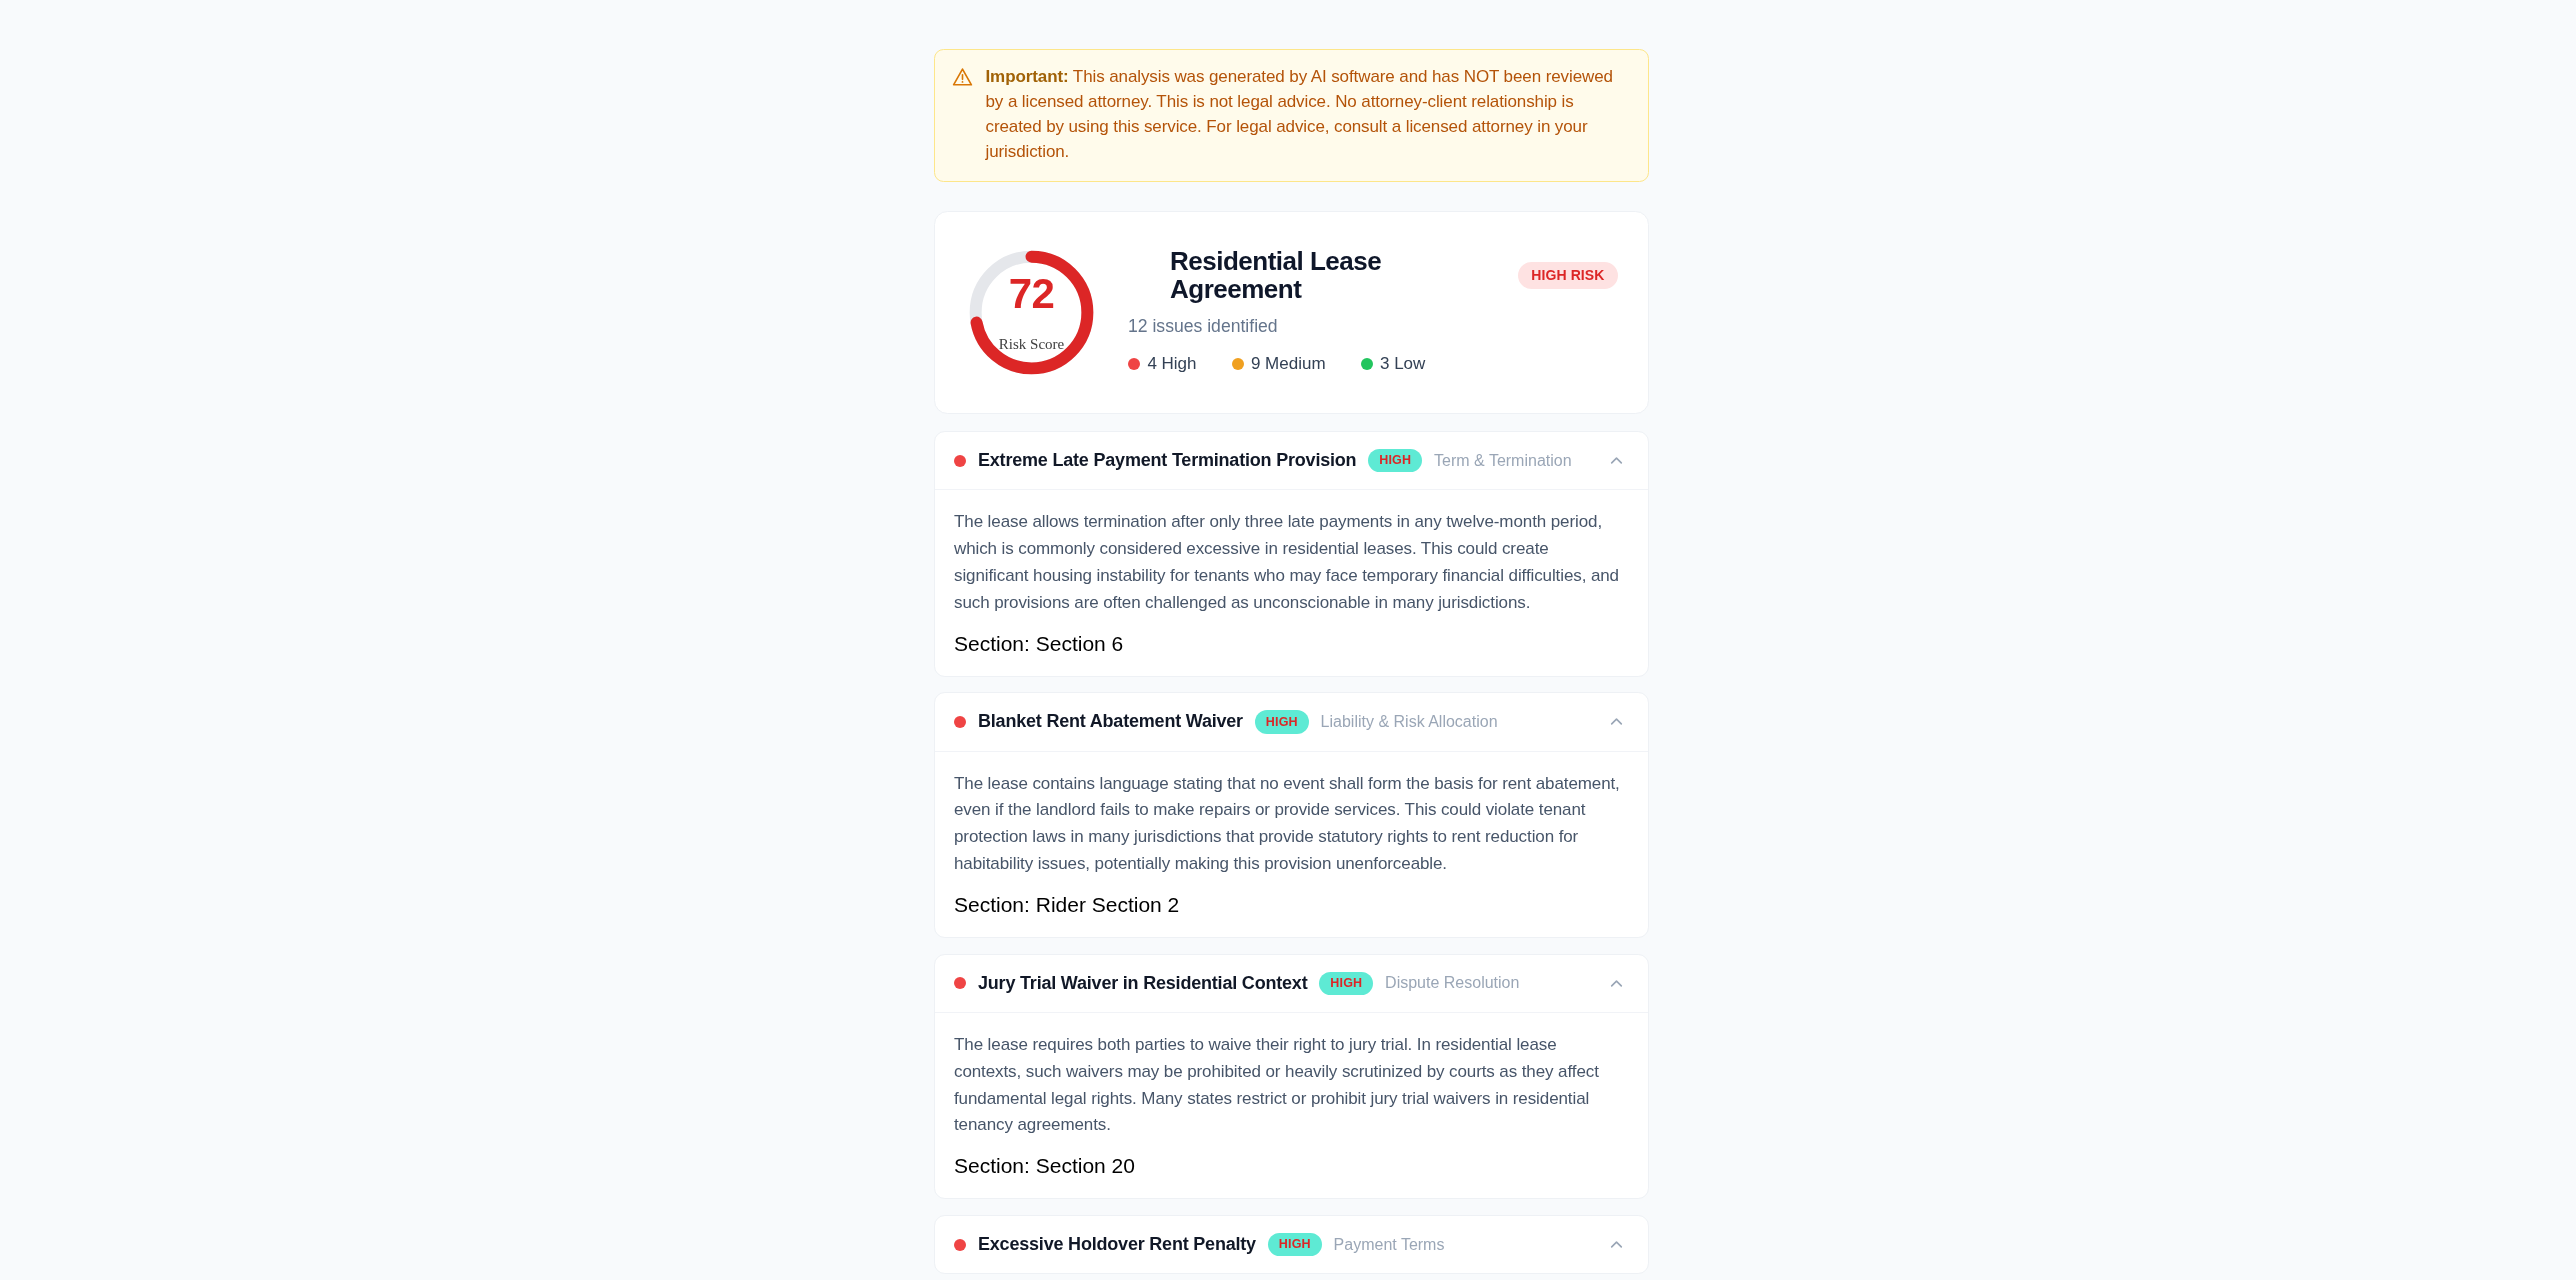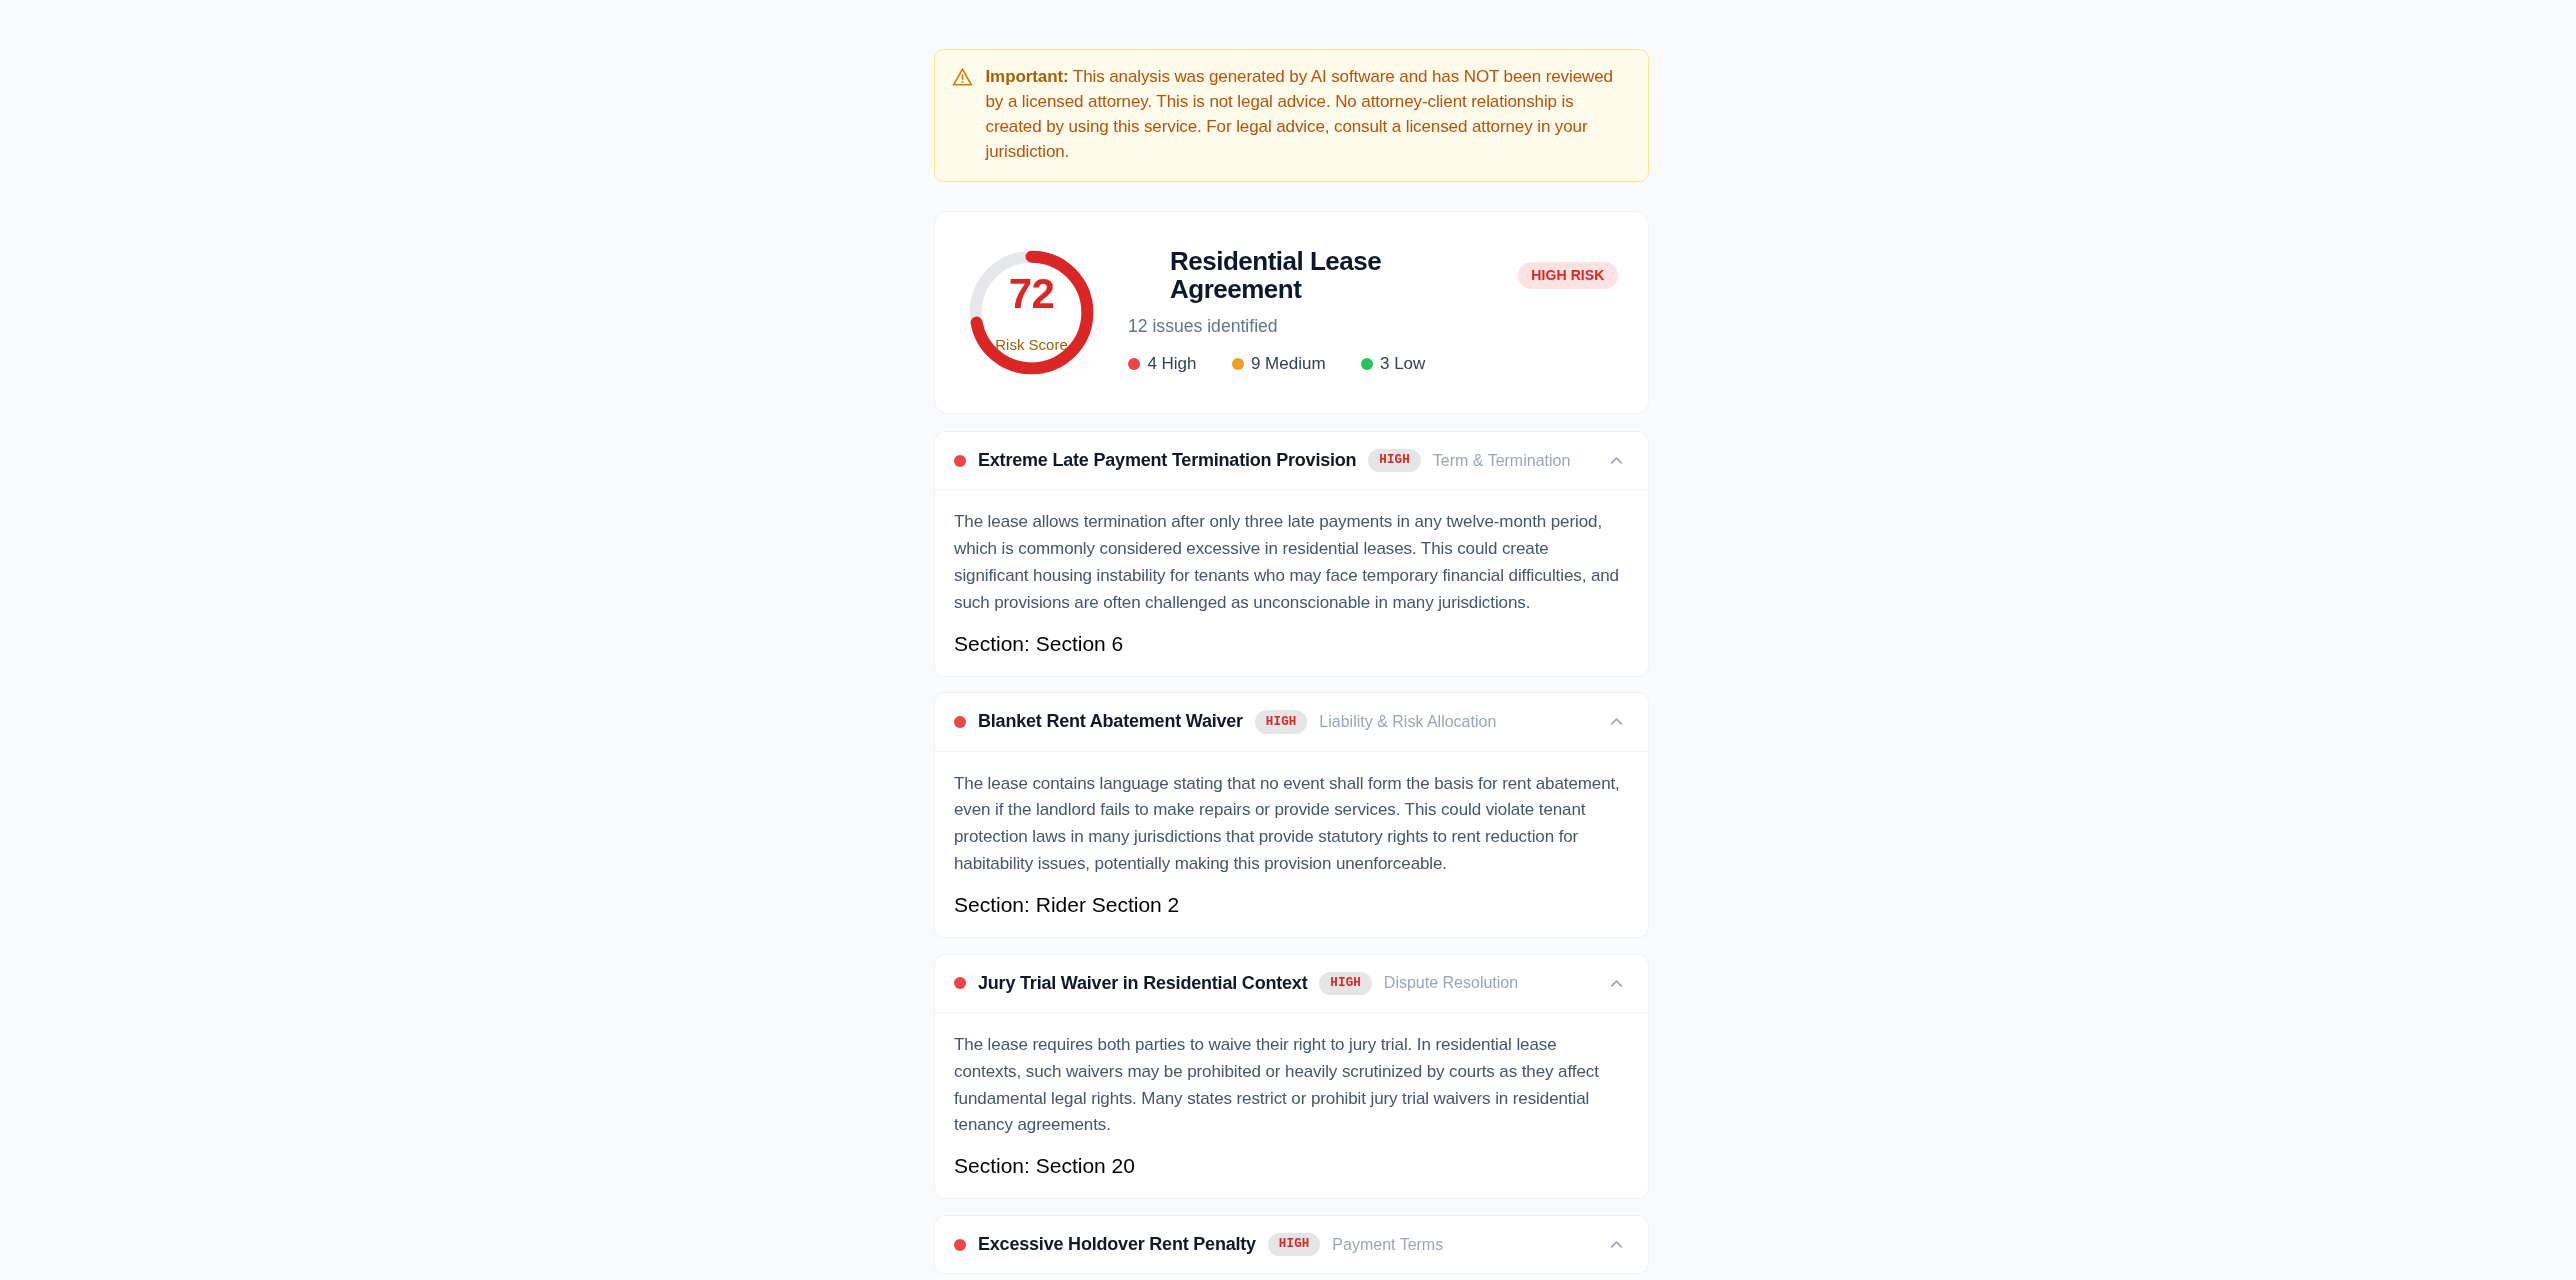"Risk Score" .gauge-label { color: #a16207 -> #404040; font-family: none -> Liberation Serif, serif }
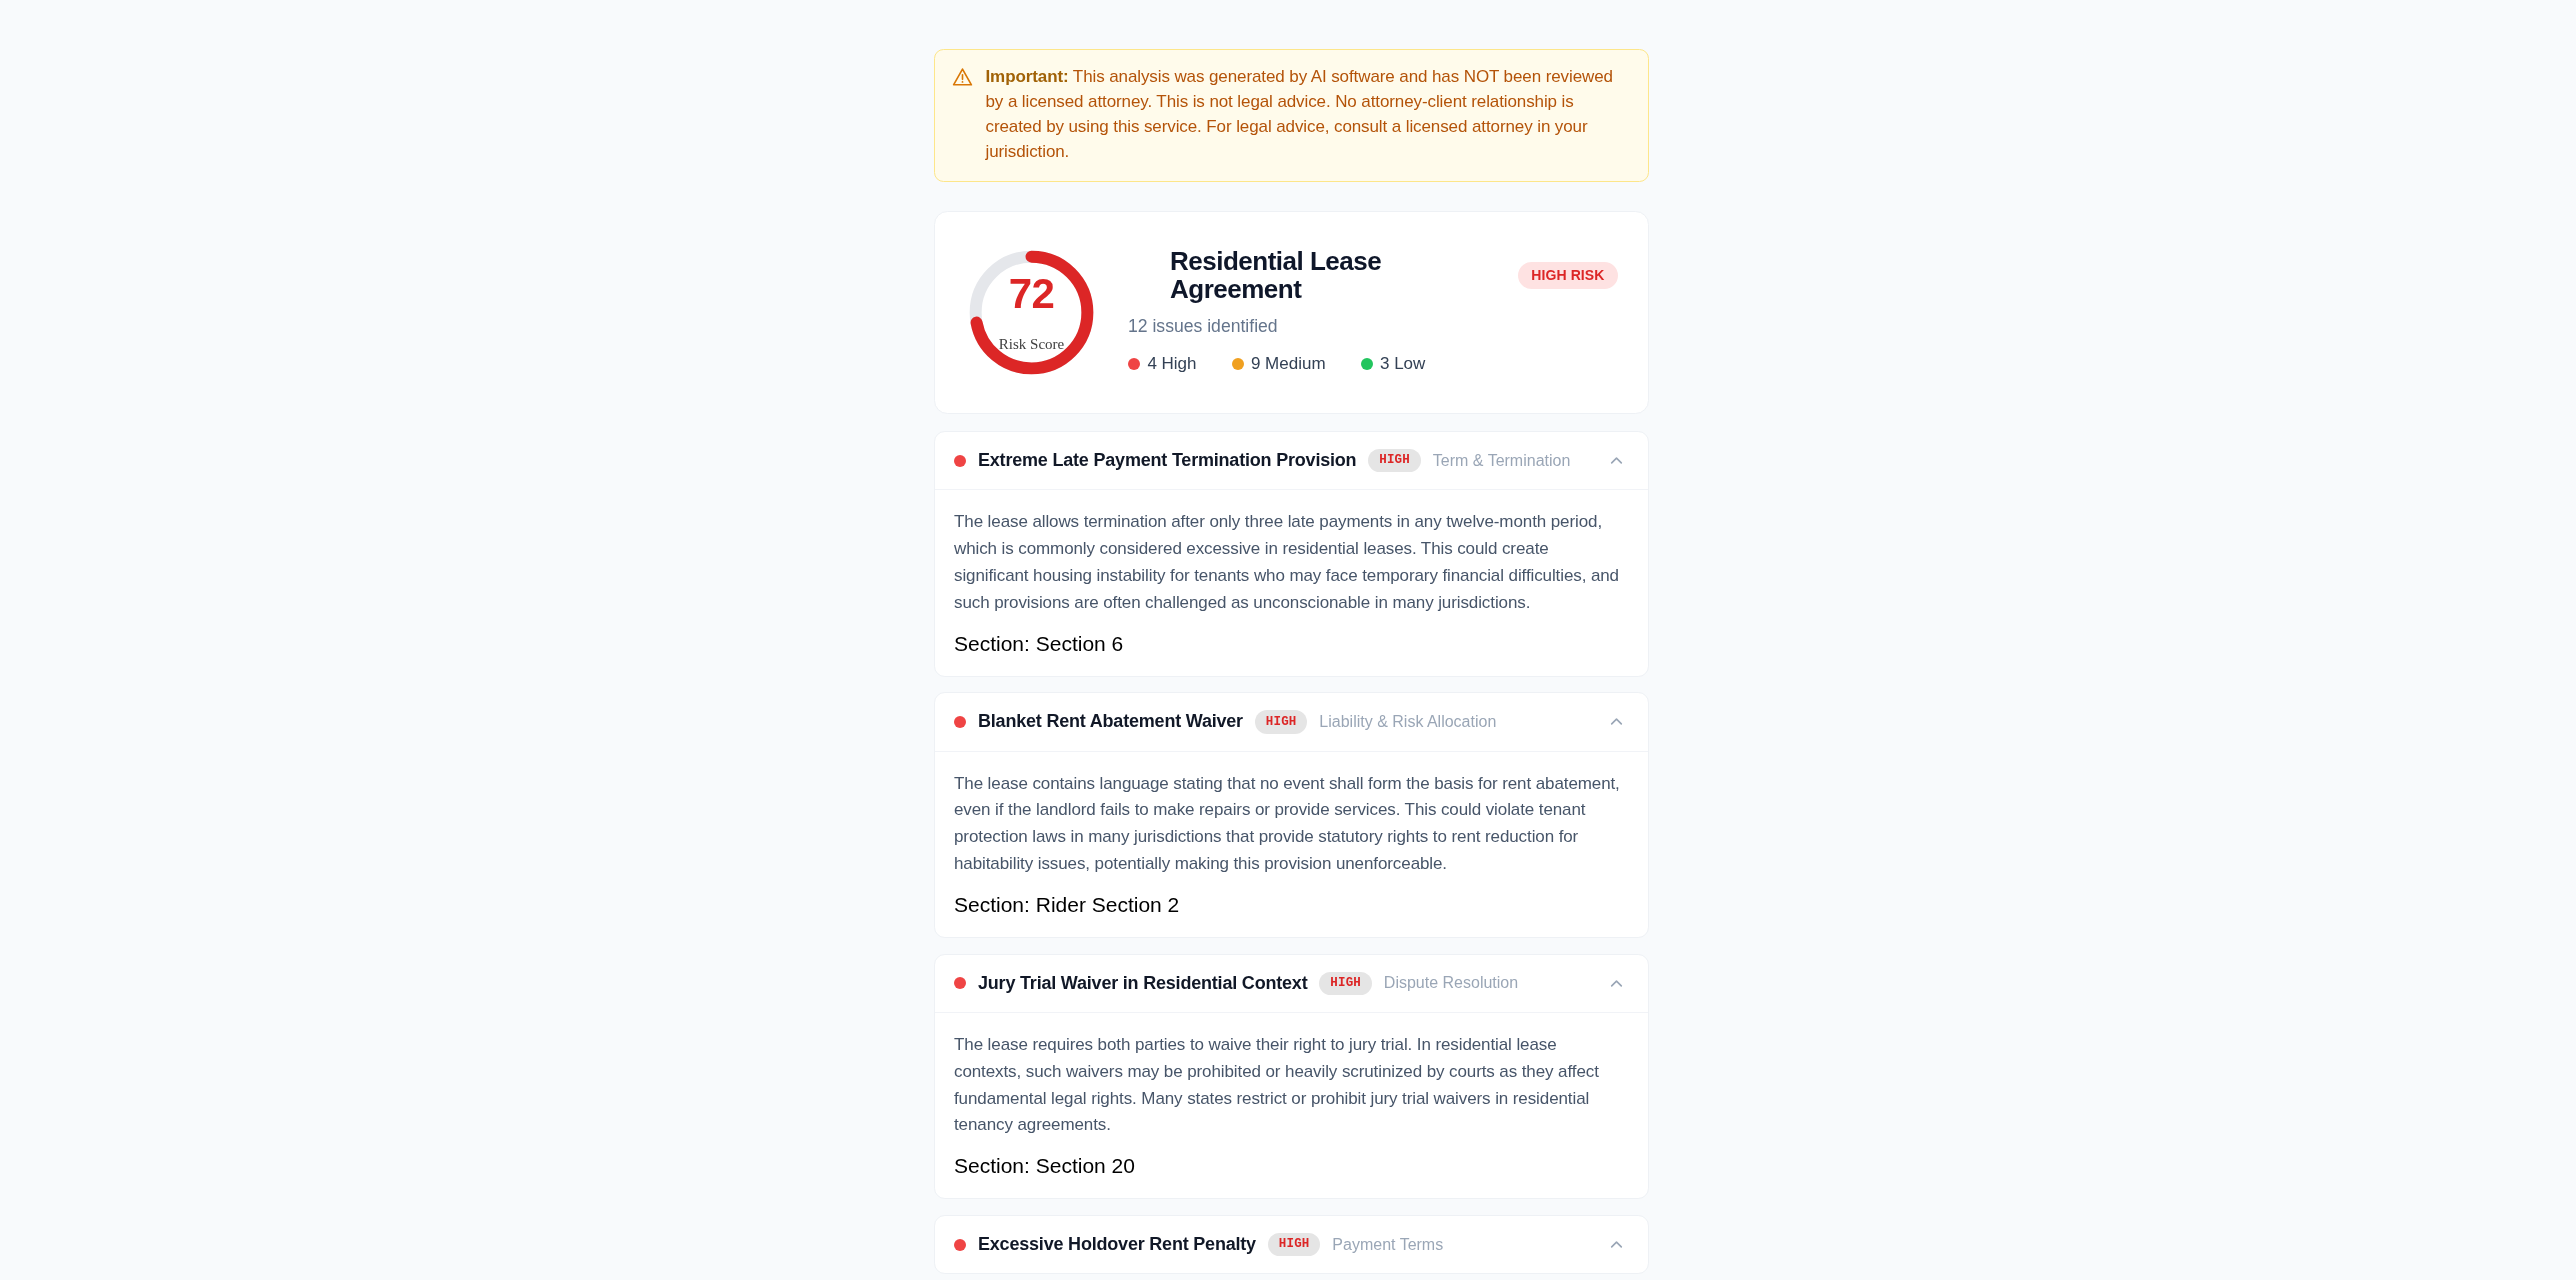"HIGH" .sev-high { background: #e5e5e5 -> #5eead4; font-family: Liberation Mono, monospace -> none }
